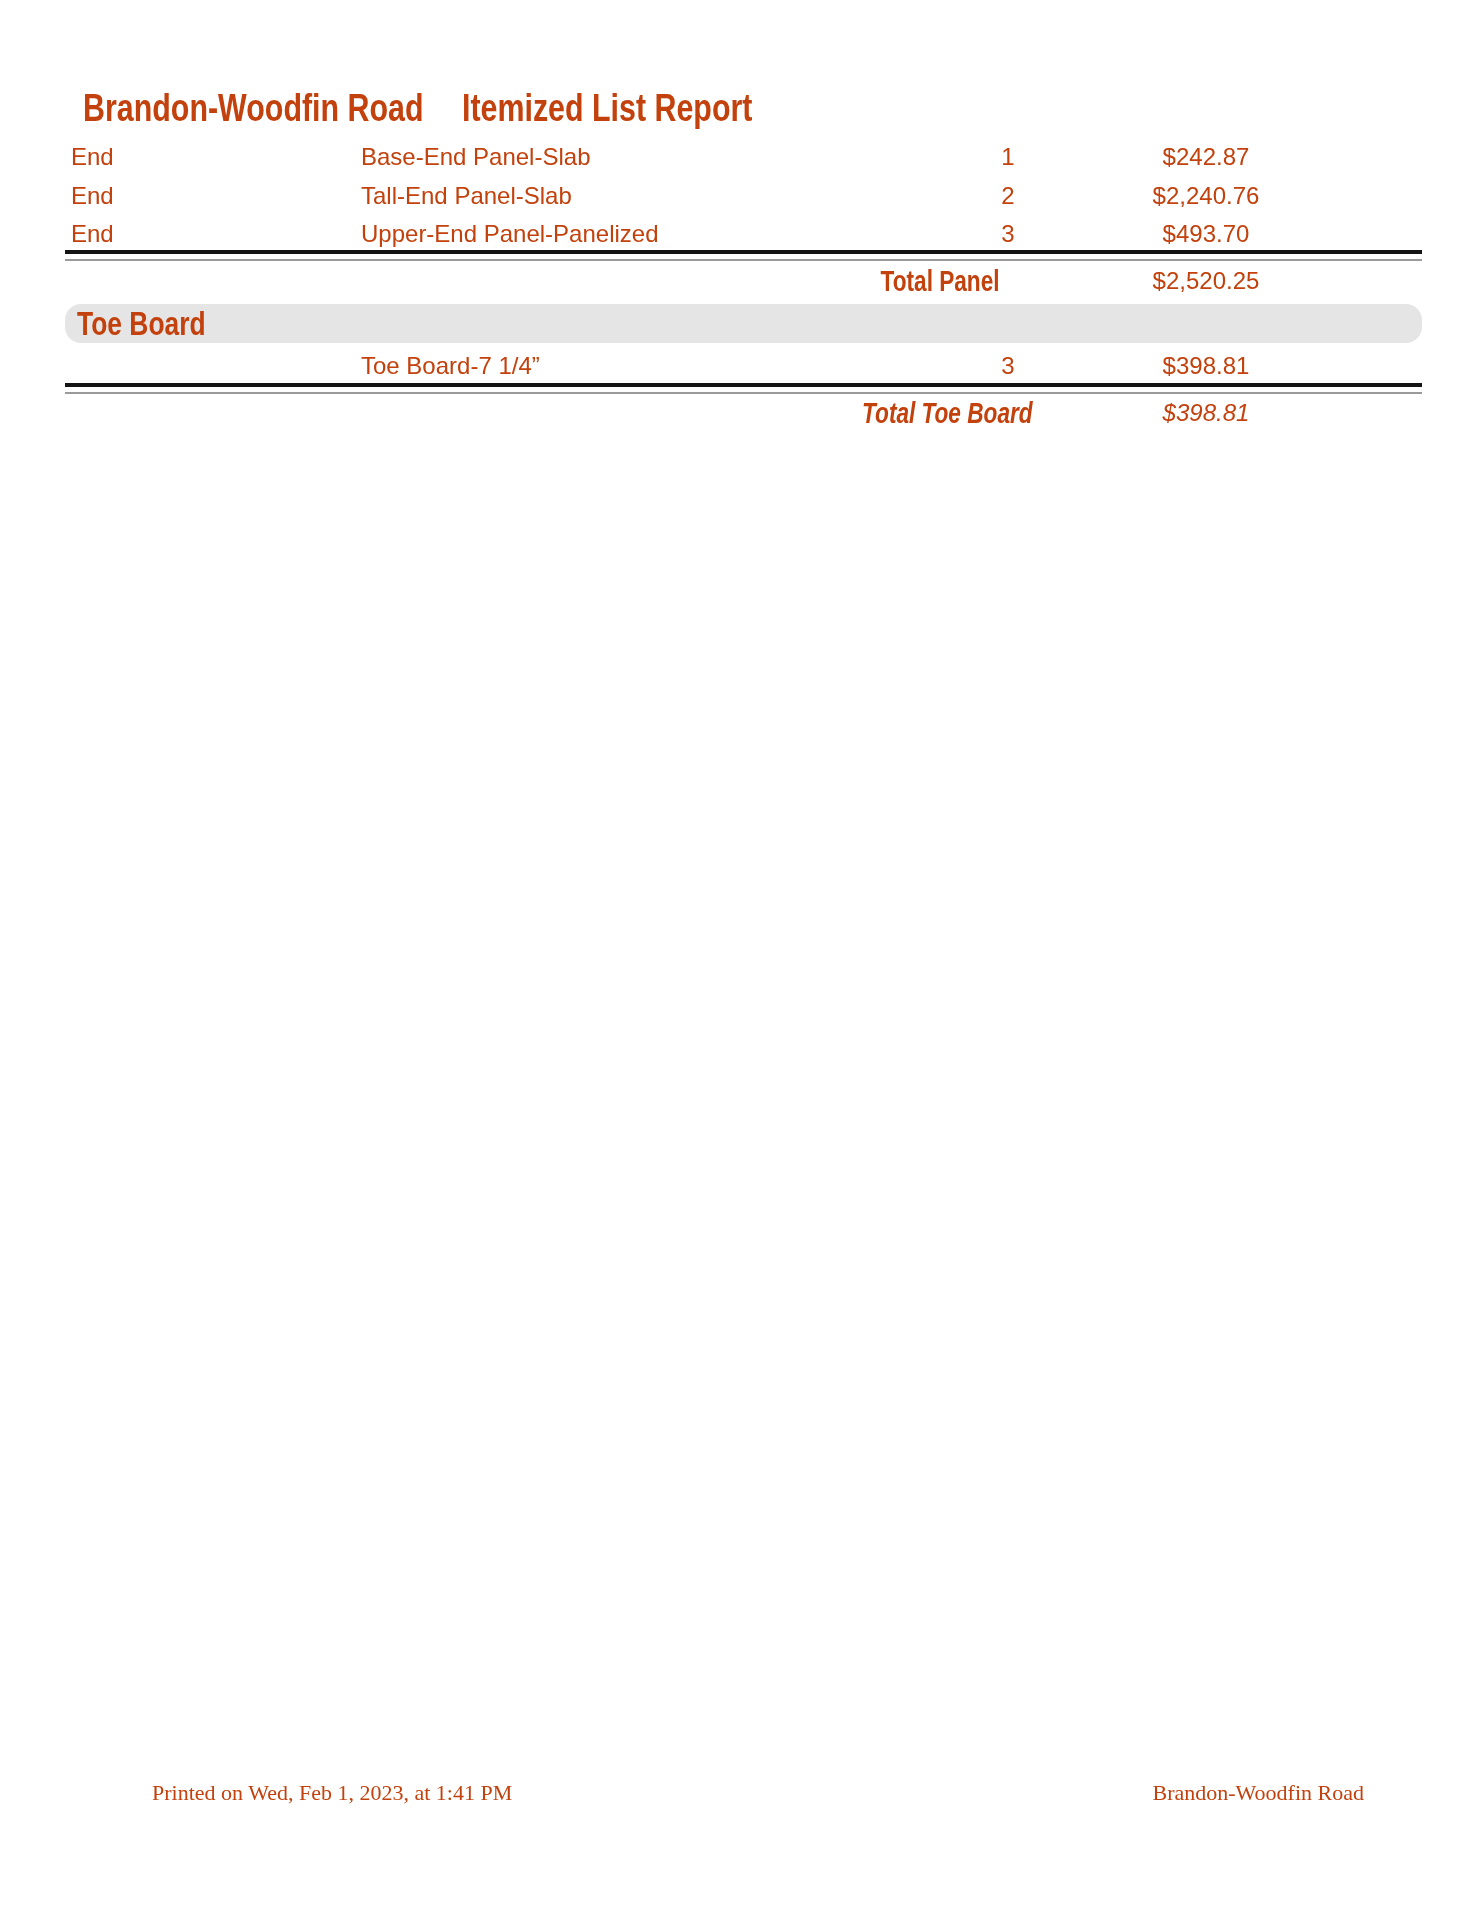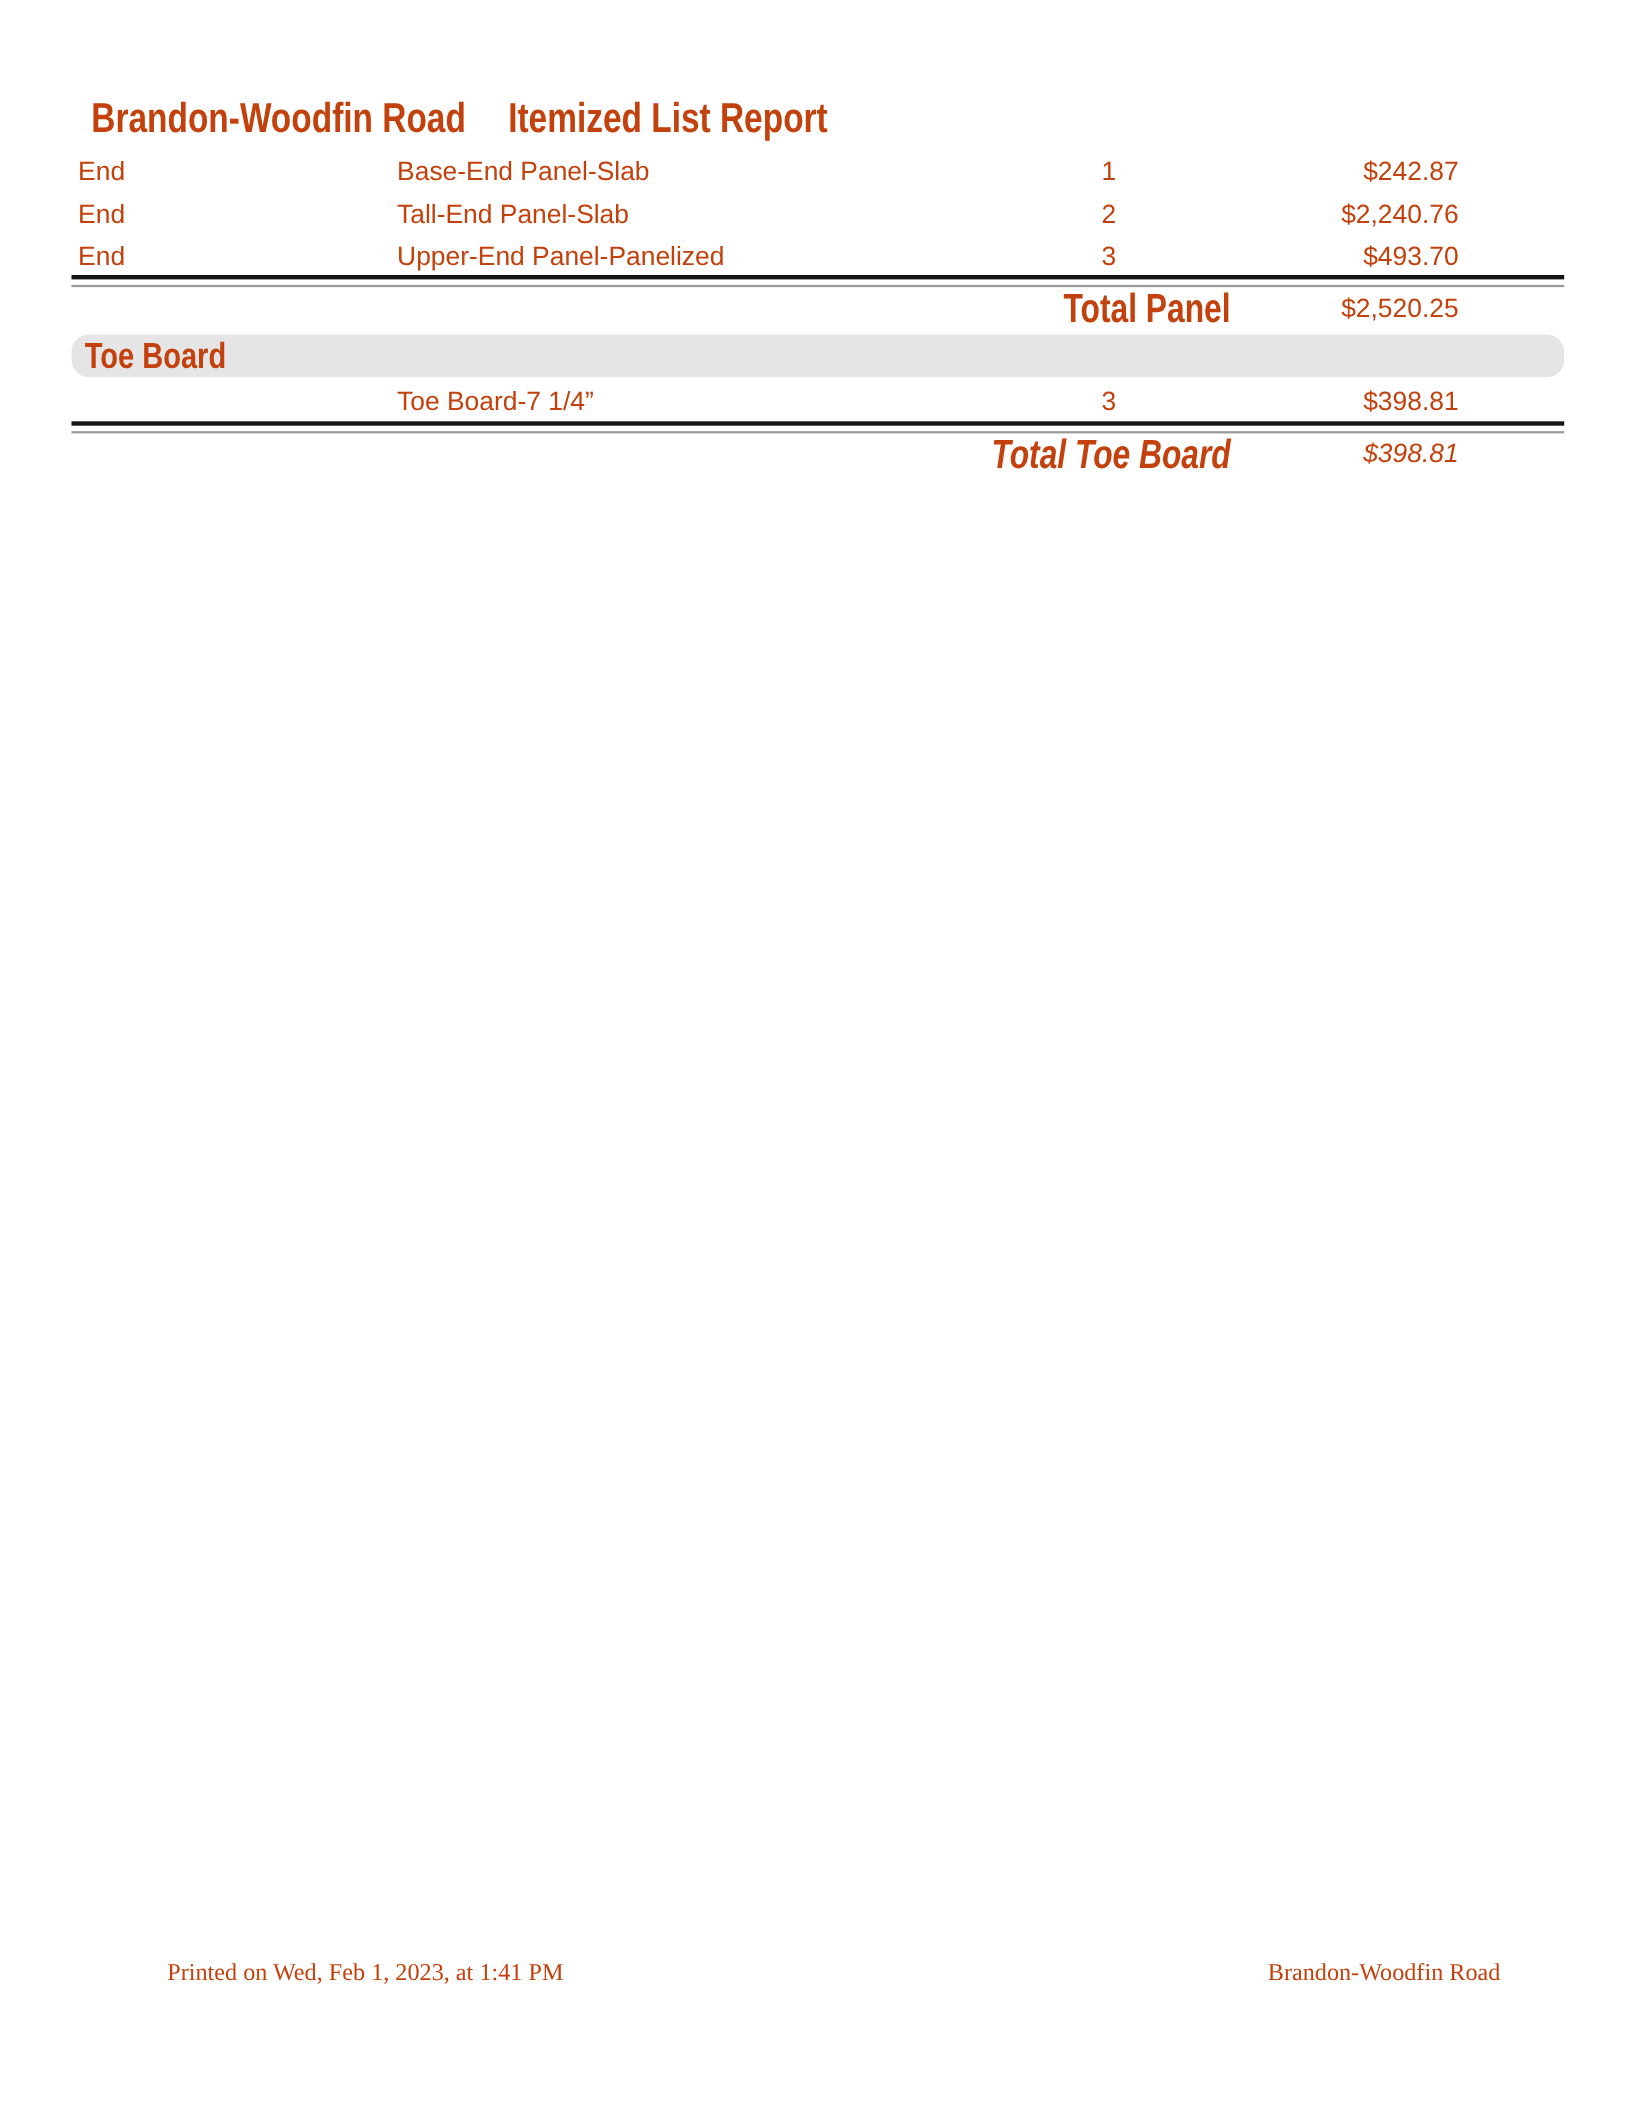"$242.87" .c-price { text-align: right -> center }
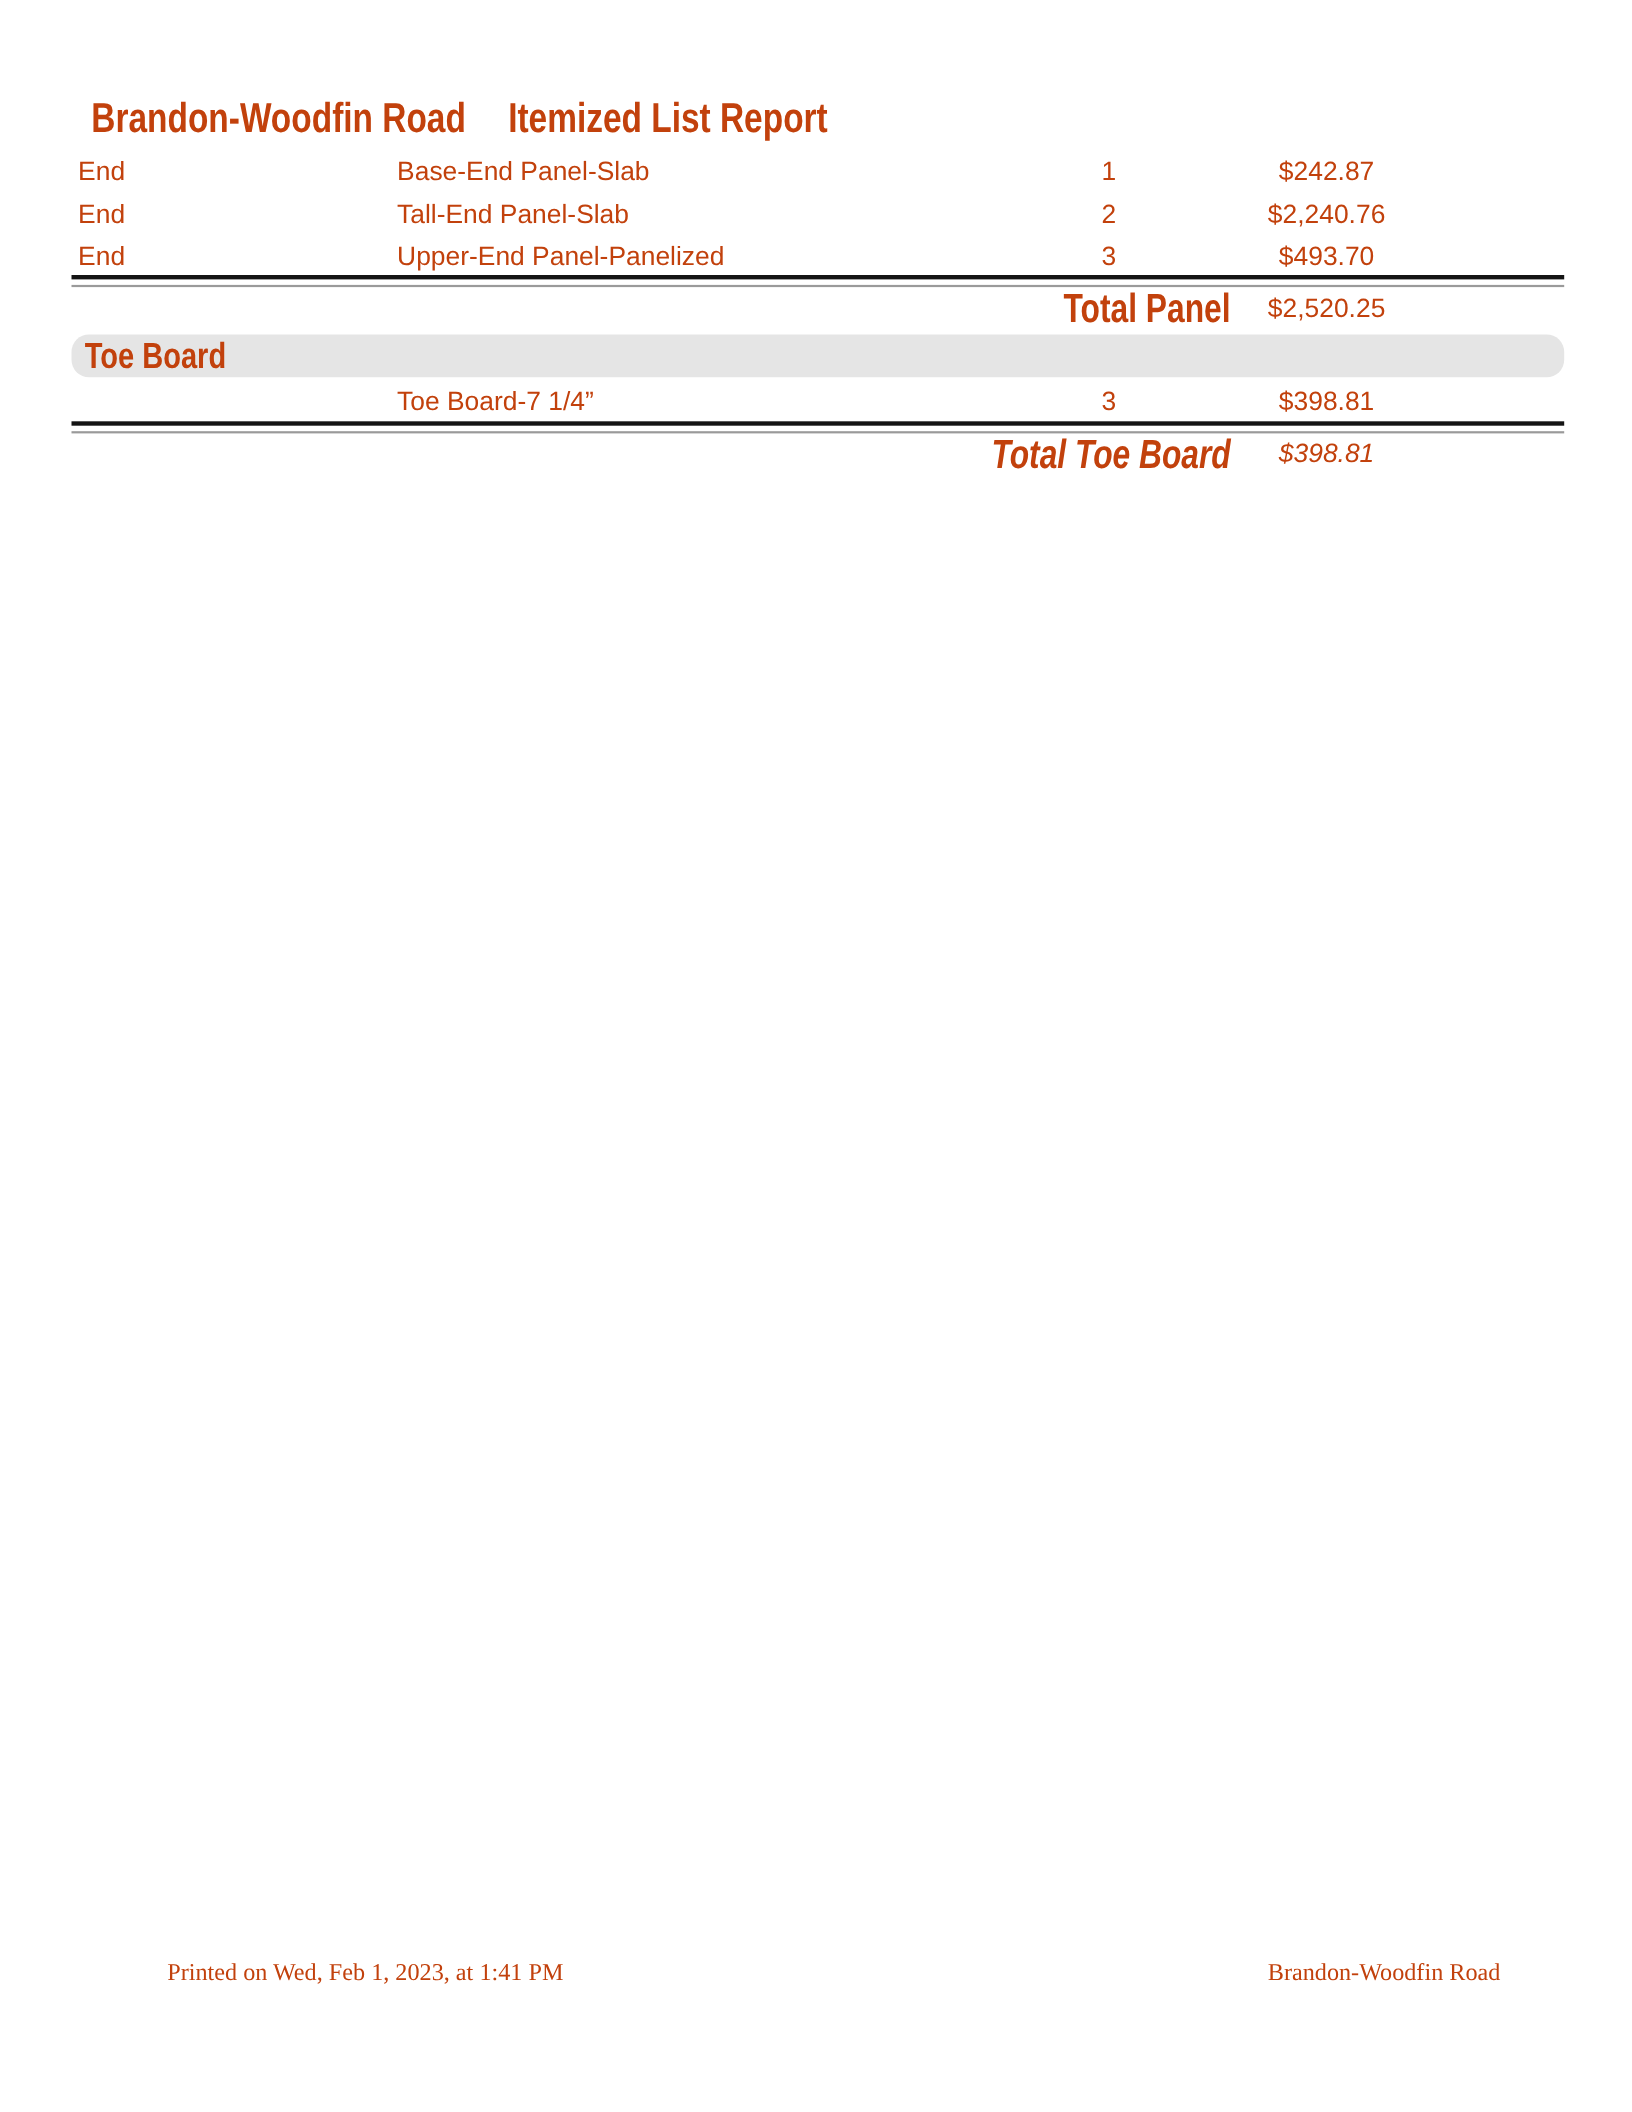"Total Panel" .c-total-label { font-size: 37px -> 29px; right: 303px -> 289px; text-align: right -> center }
